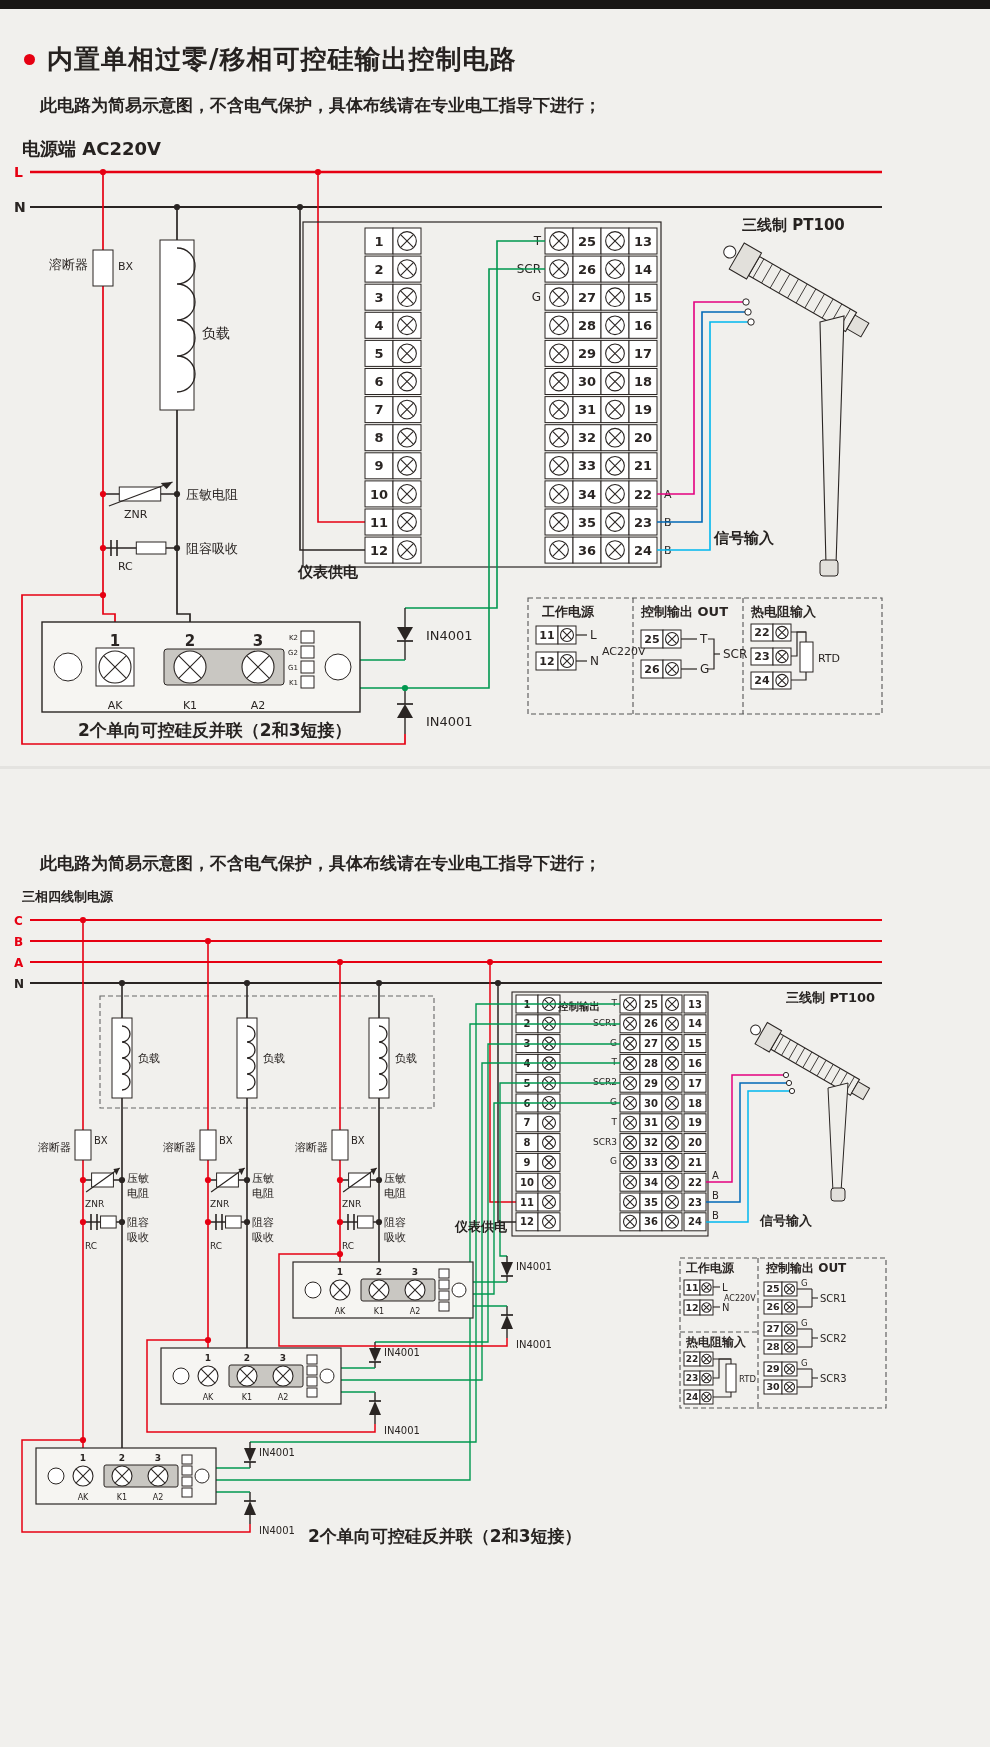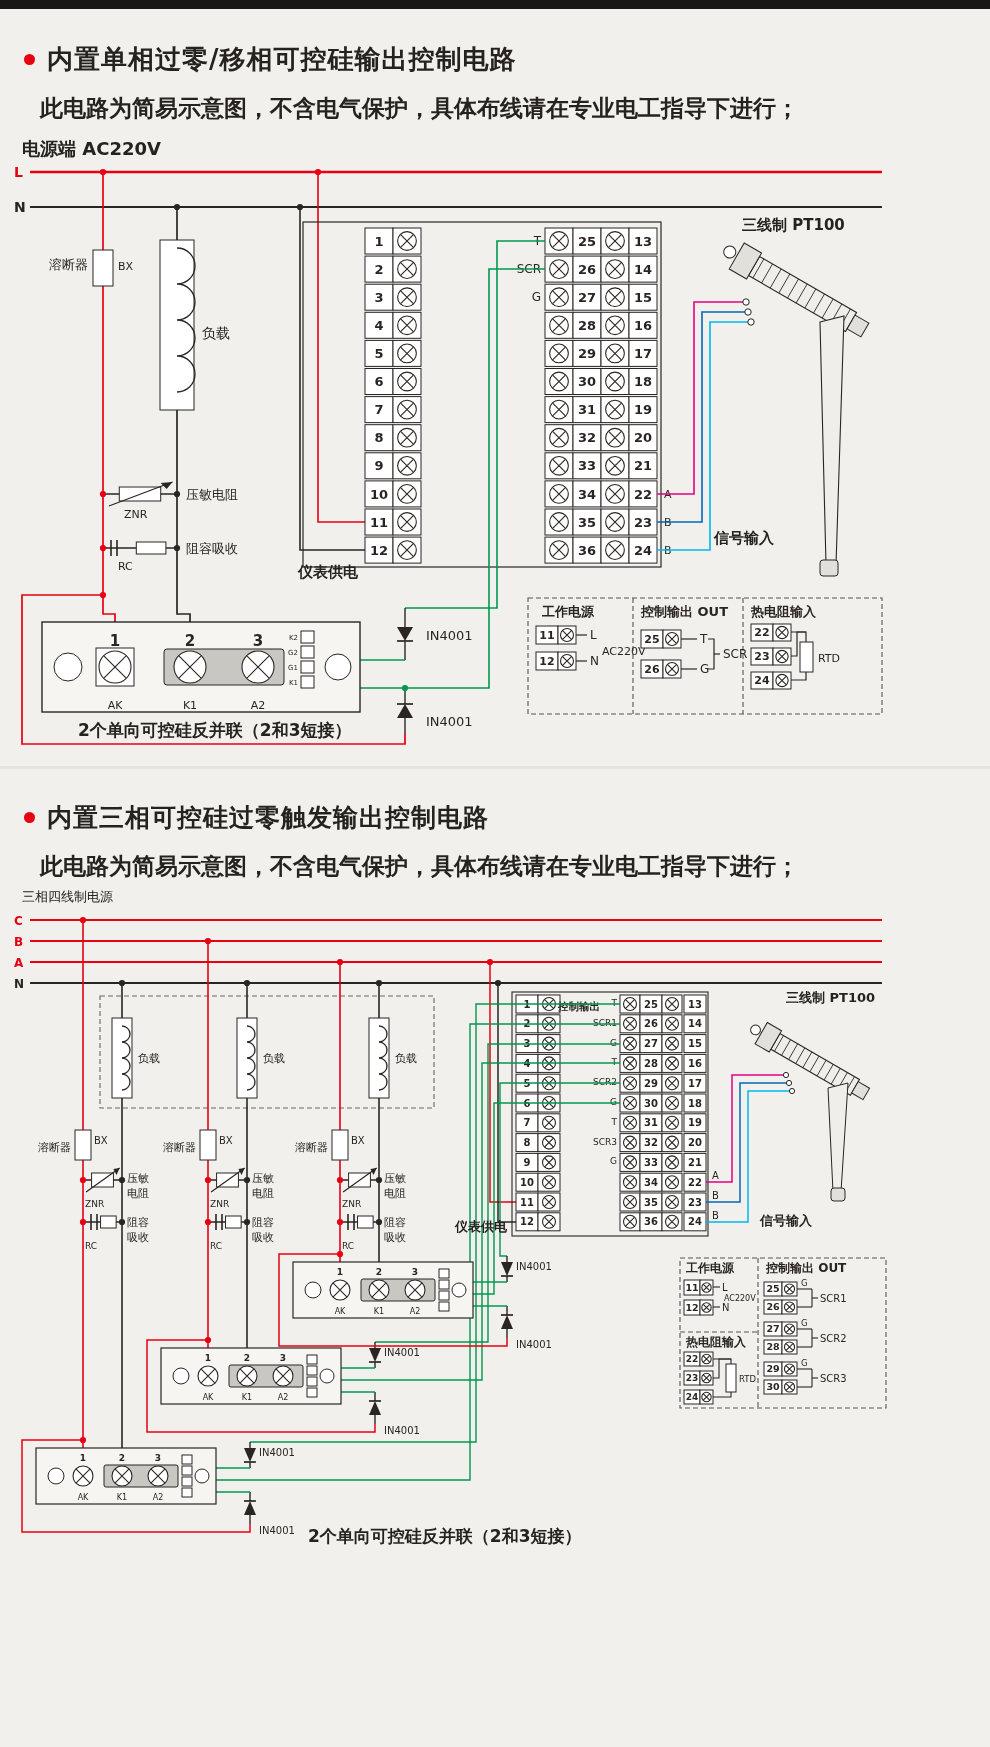"此电路为简易示意图，不含电气保护，具体布线请在专业电工指导下进行；" .disc { font-size: 23px -> 17px }
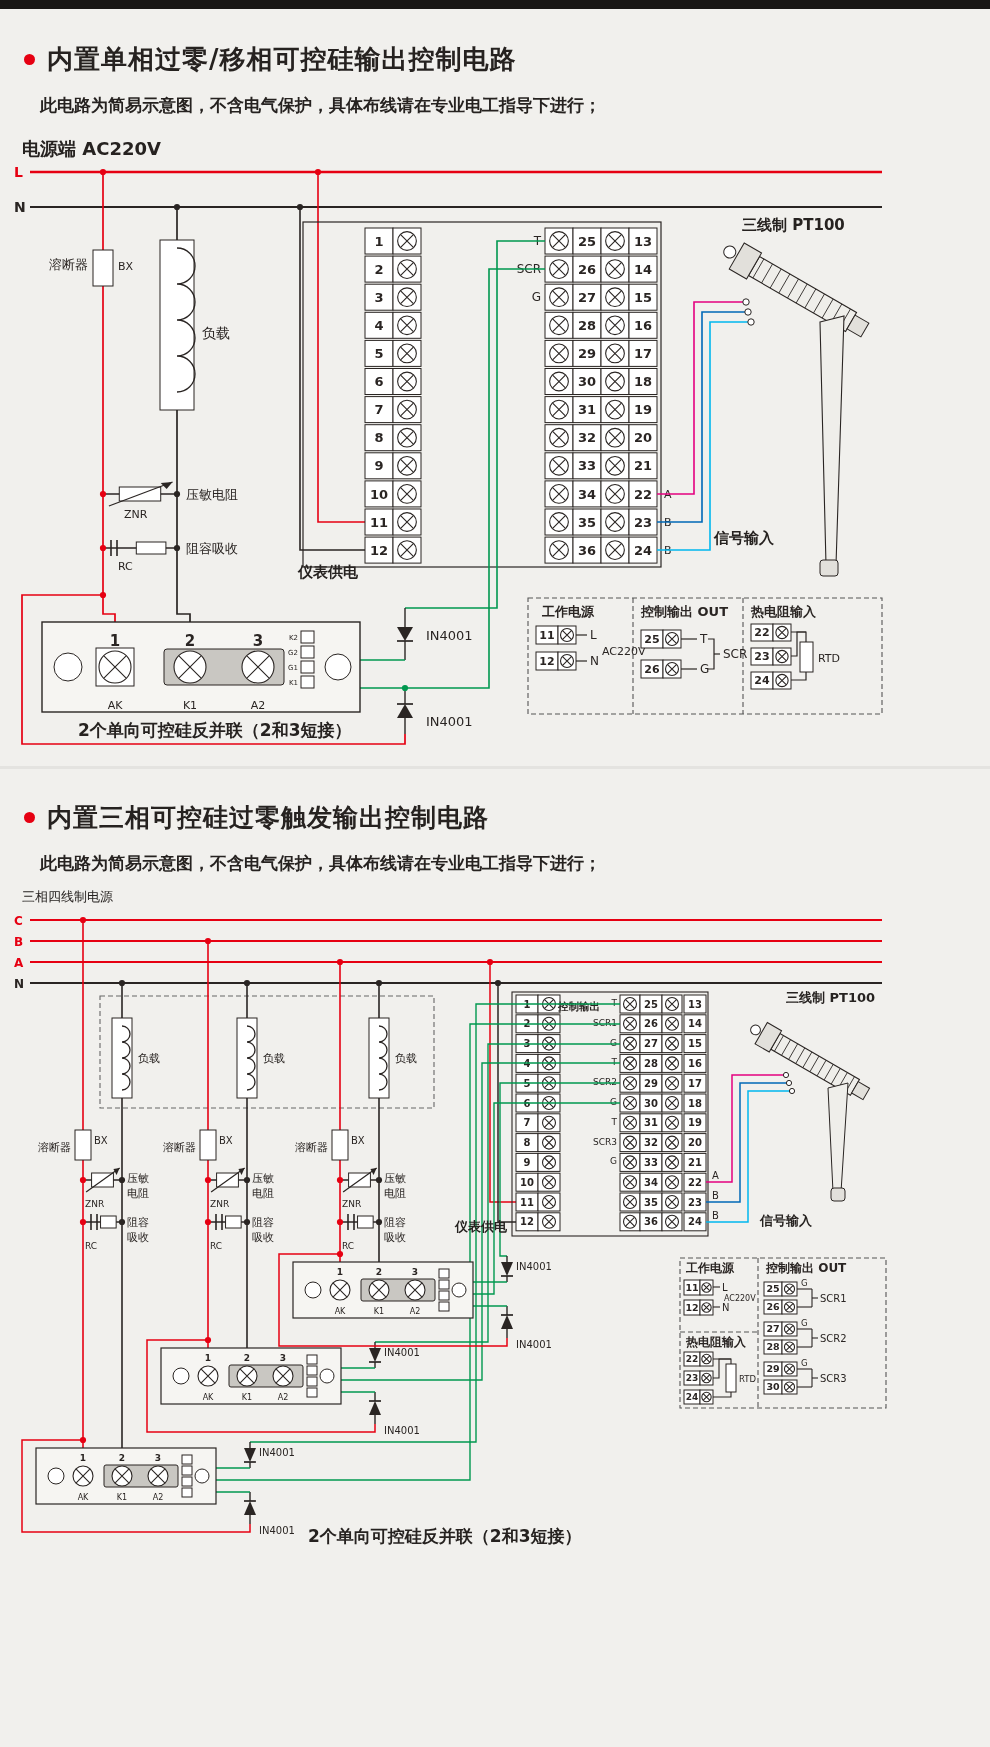"内置三相可控硅过零触发输出控制电路" div.ov { html: <div><span></span><span>内置三相可控硅过零触发输出控制电路</span></div> -> none }
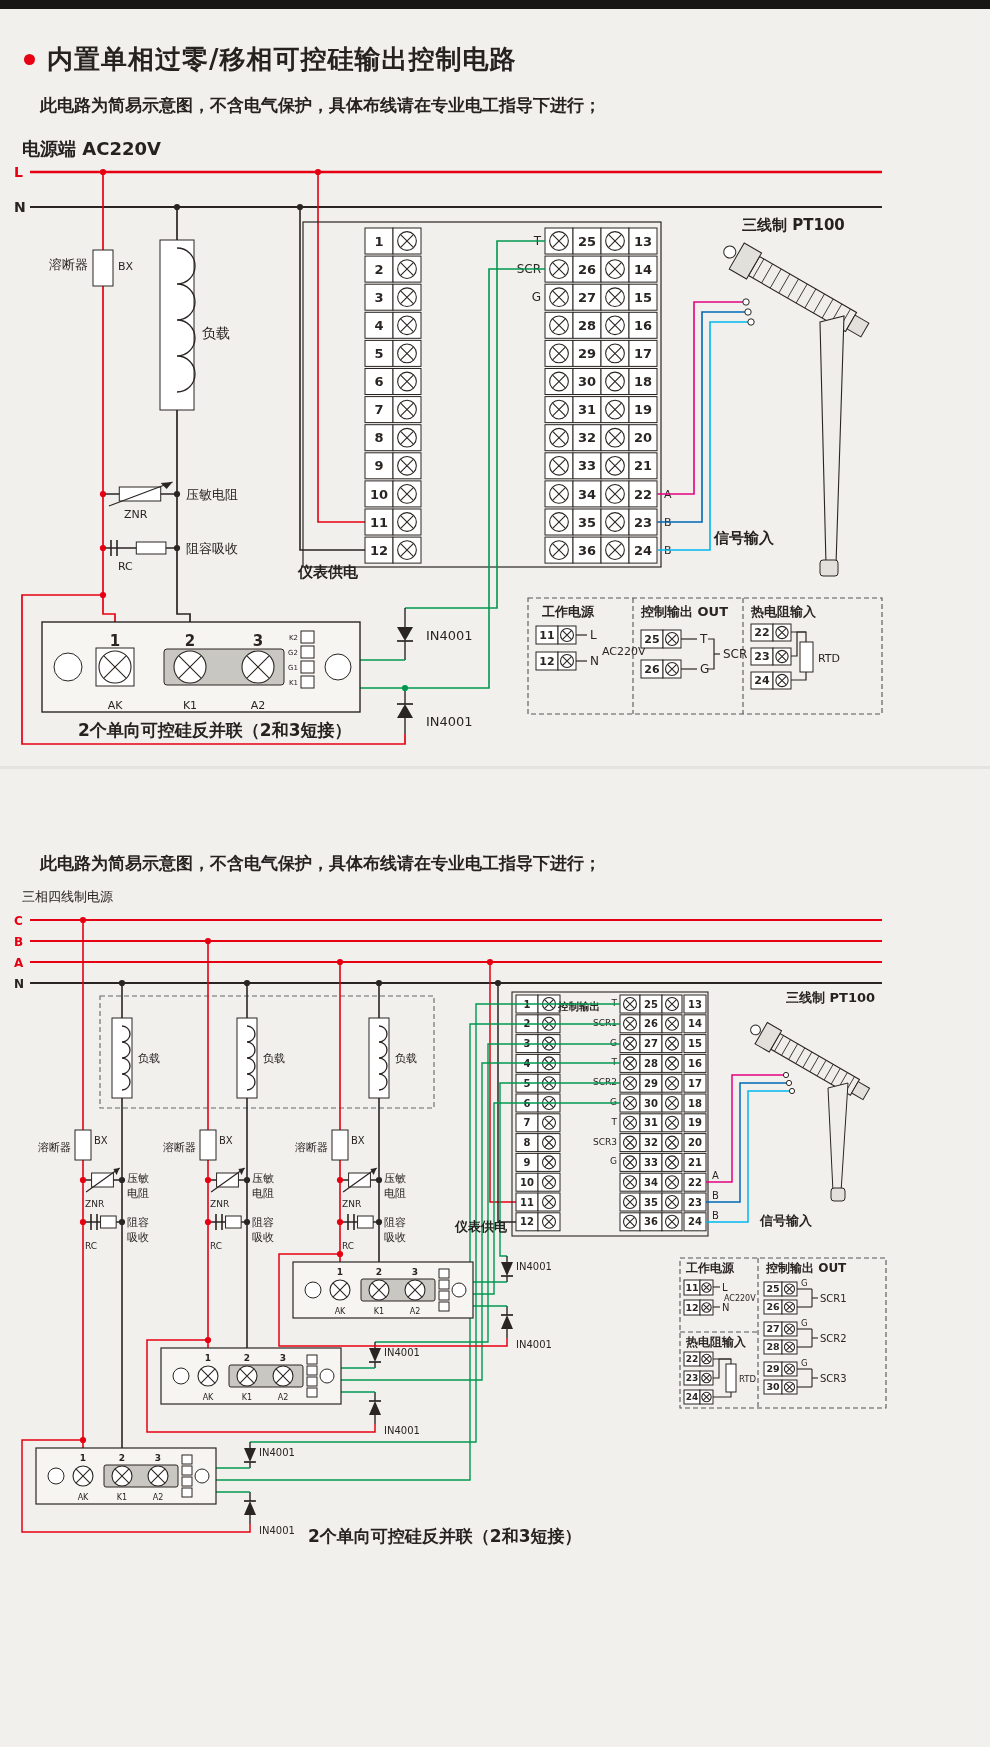"三相四线制电源" div.ov { font-weight: 400 -> 700 }
